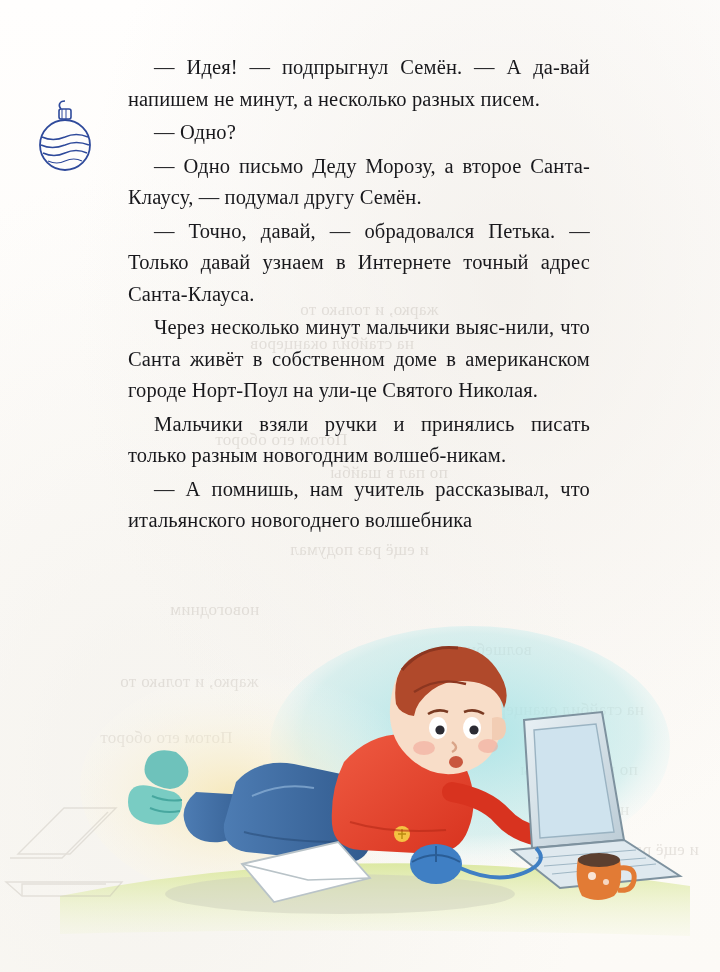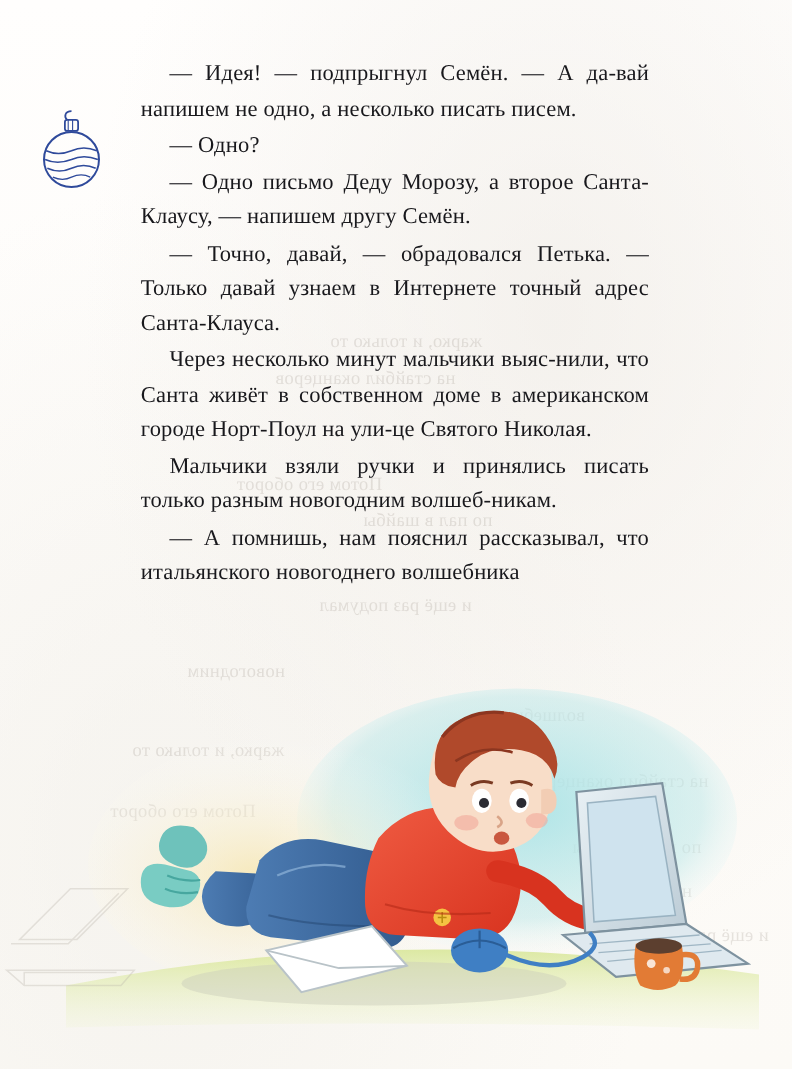"— Идея! — подпрыгнул Семён." p.para { text: одно, а несколько писать -> минут, а несколько разных }
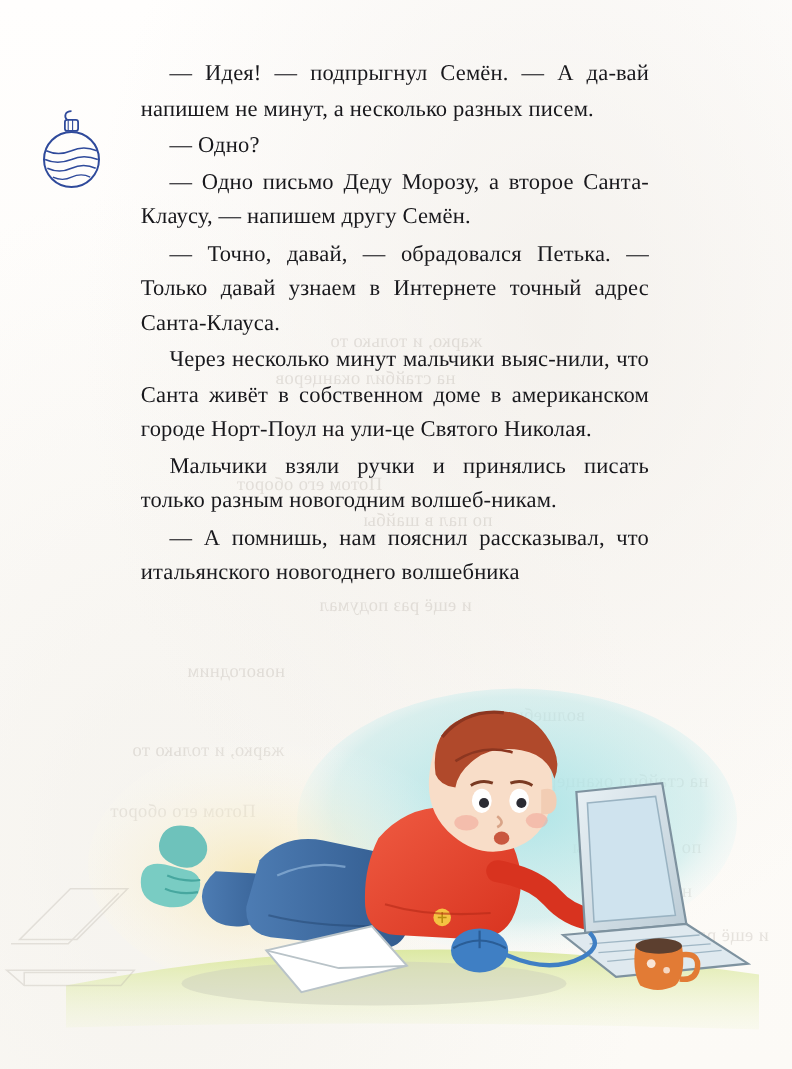"— Одно письмо Деду Морозу," p.para { text: напишем -> подумал }
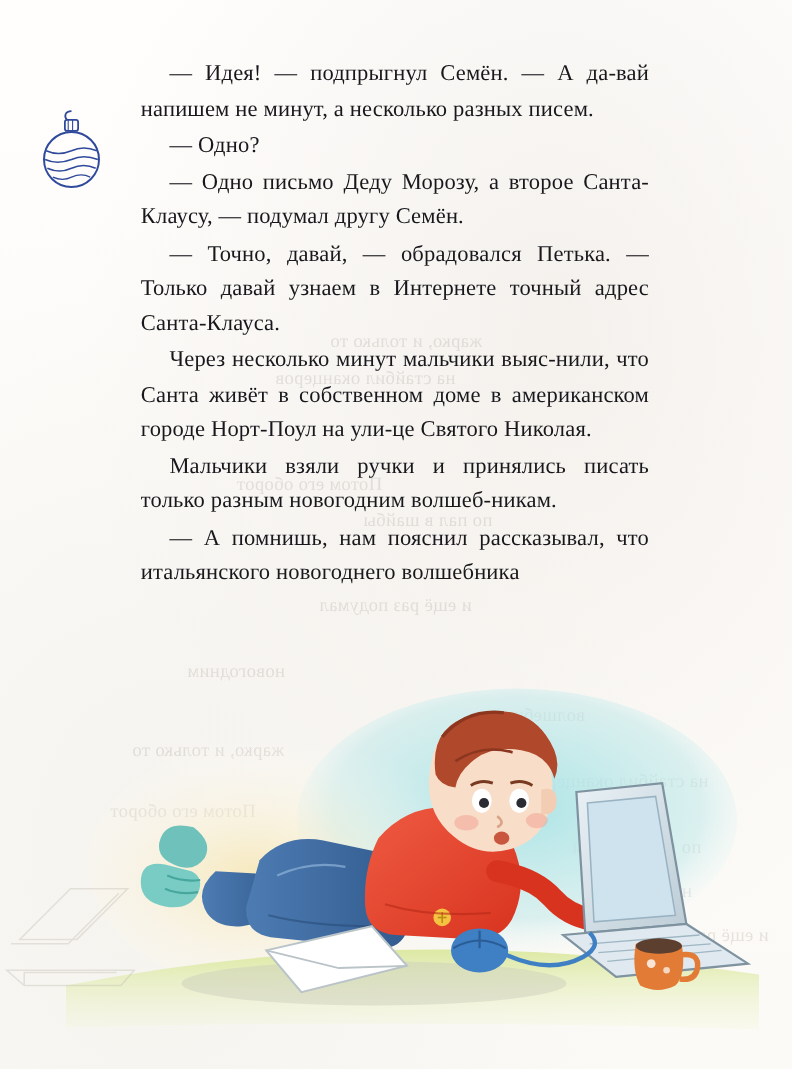"— А помнишь, нам пояснил" p.para { text: пояснил -> учитель }
